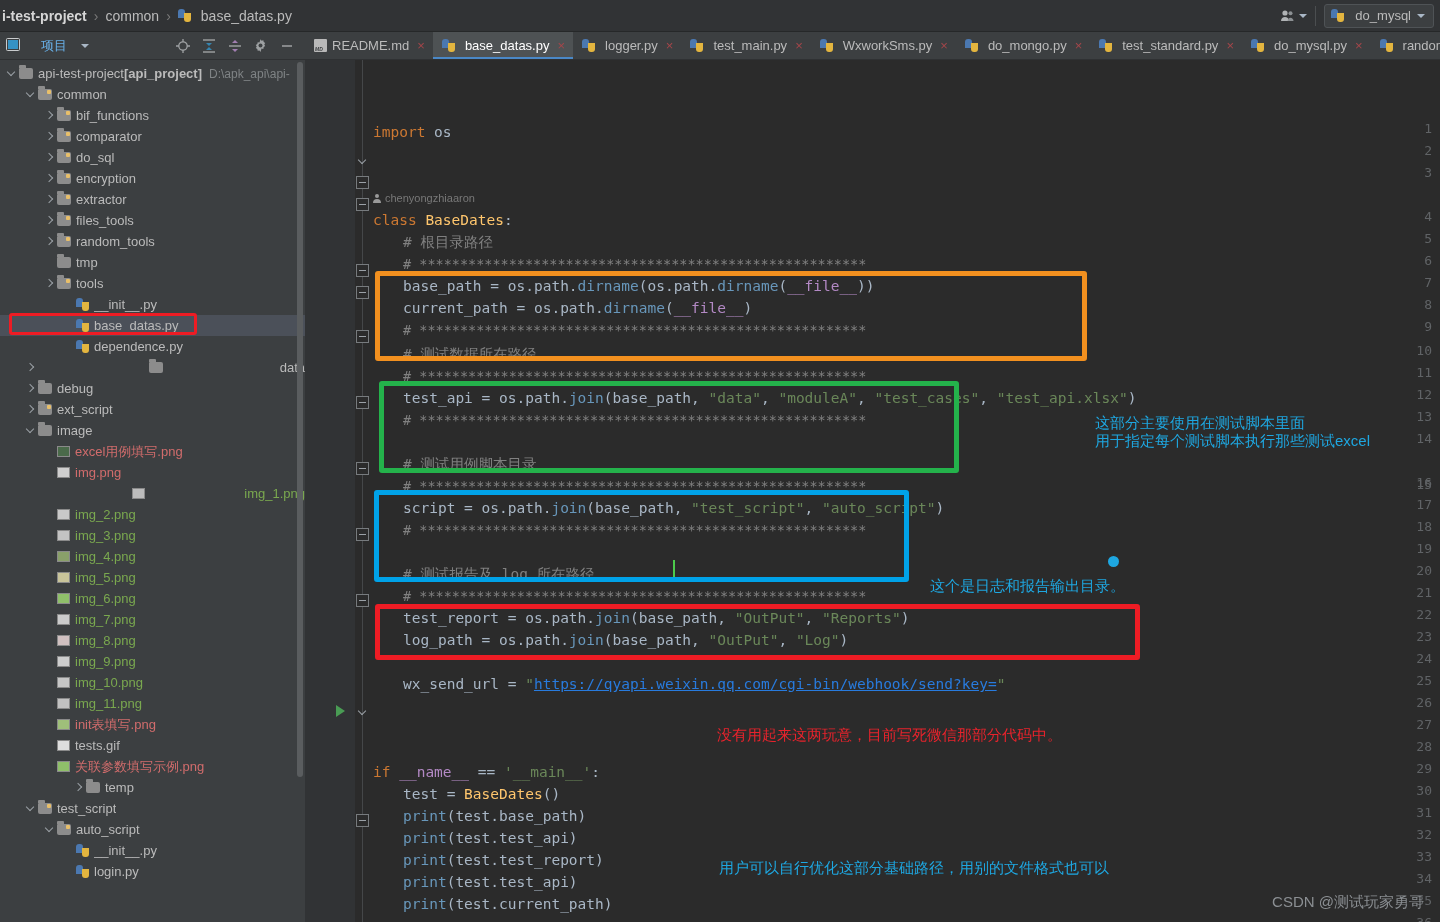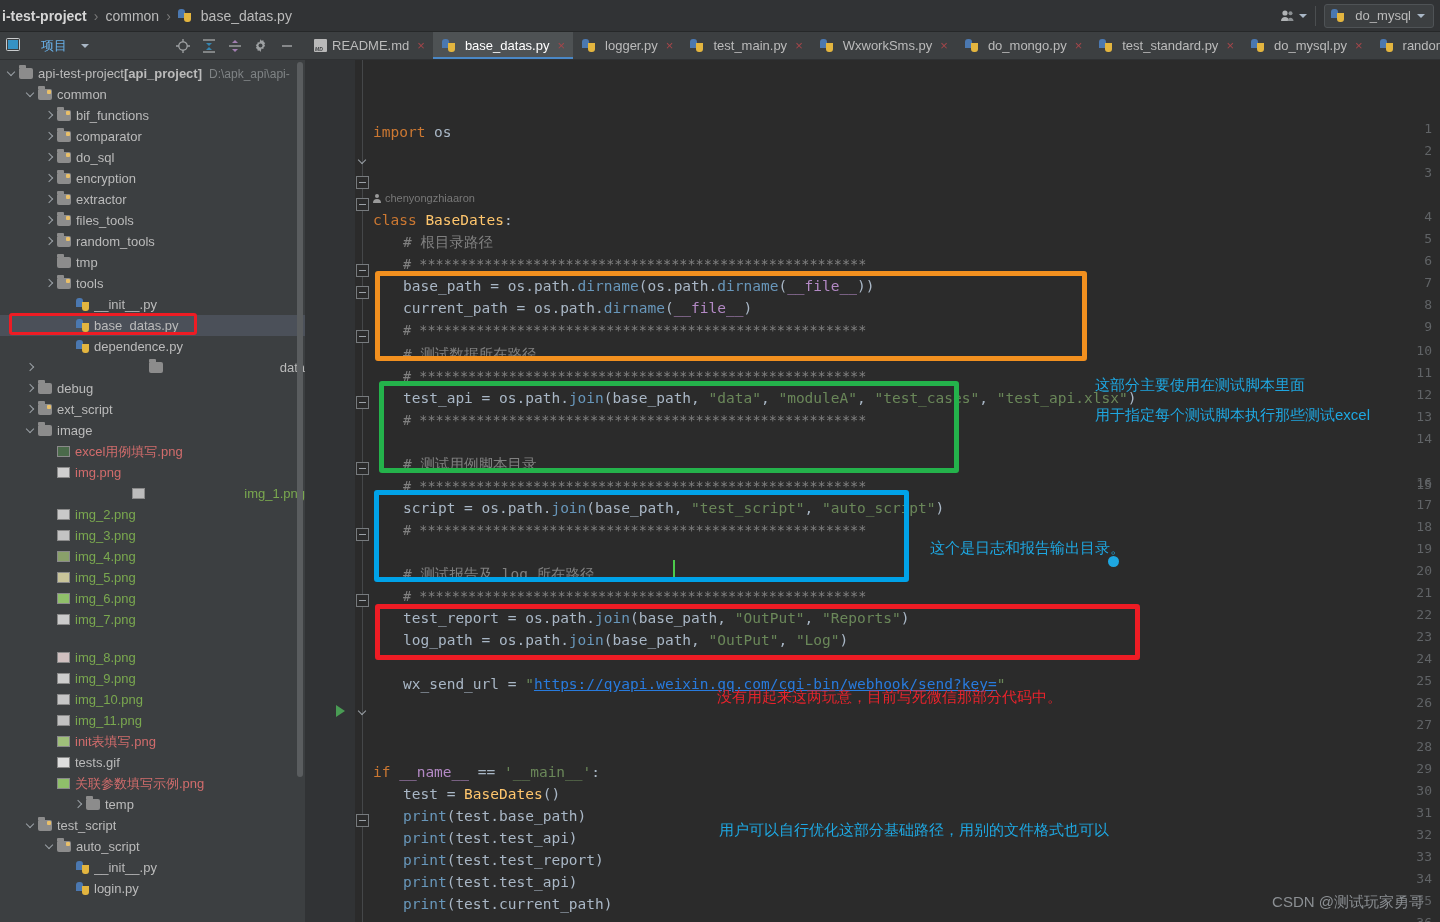"这部分主要使用在测试脚本里面" .annot { line-height: 30px -> 18px; margin-top: none -> 44px }
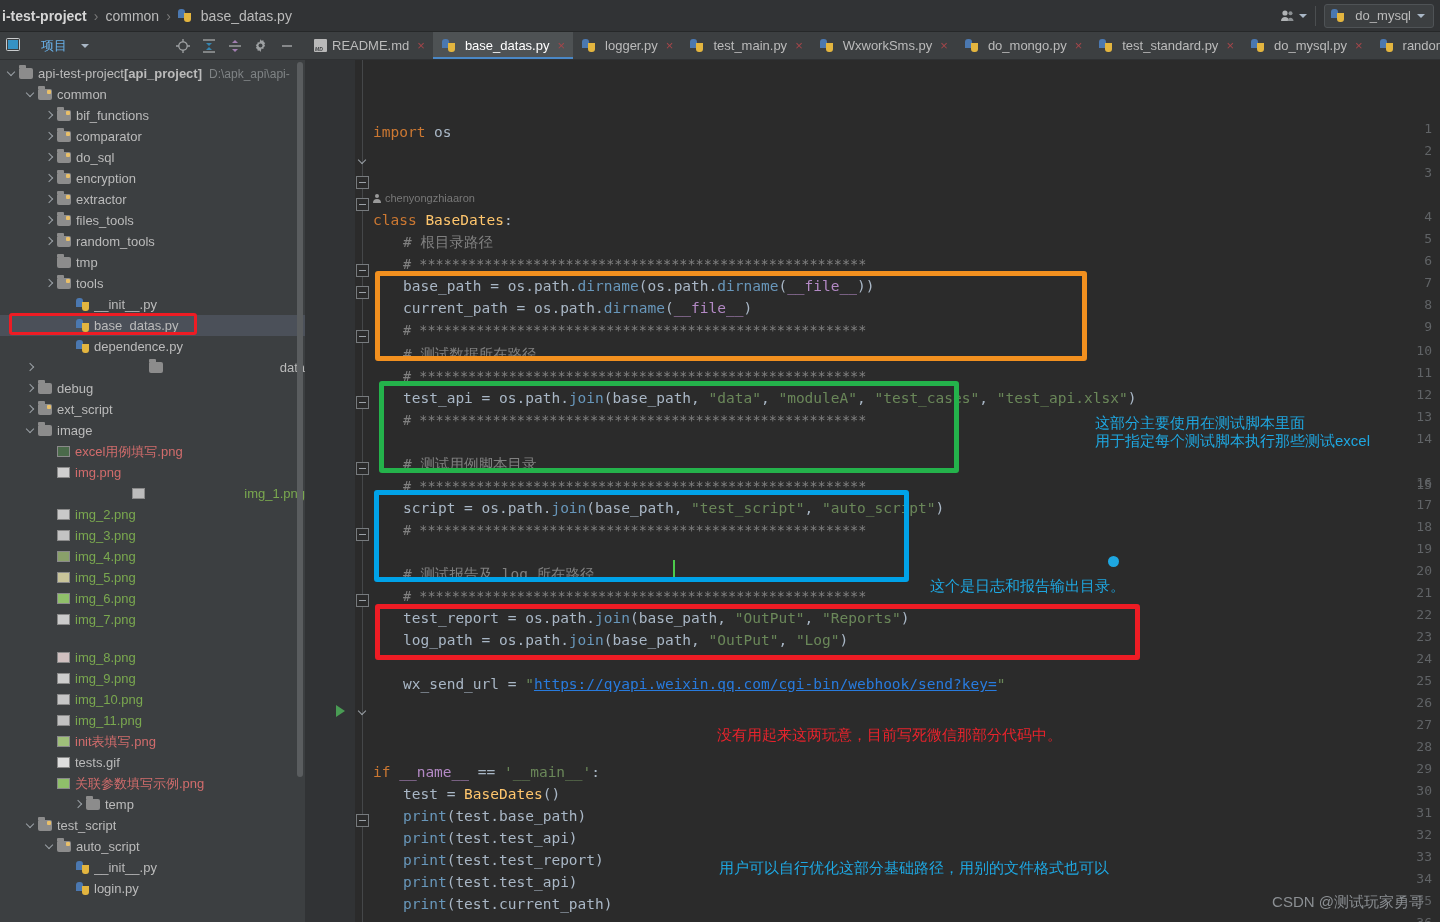"img_8.png" div.row { margin-top: 17px -> none }
